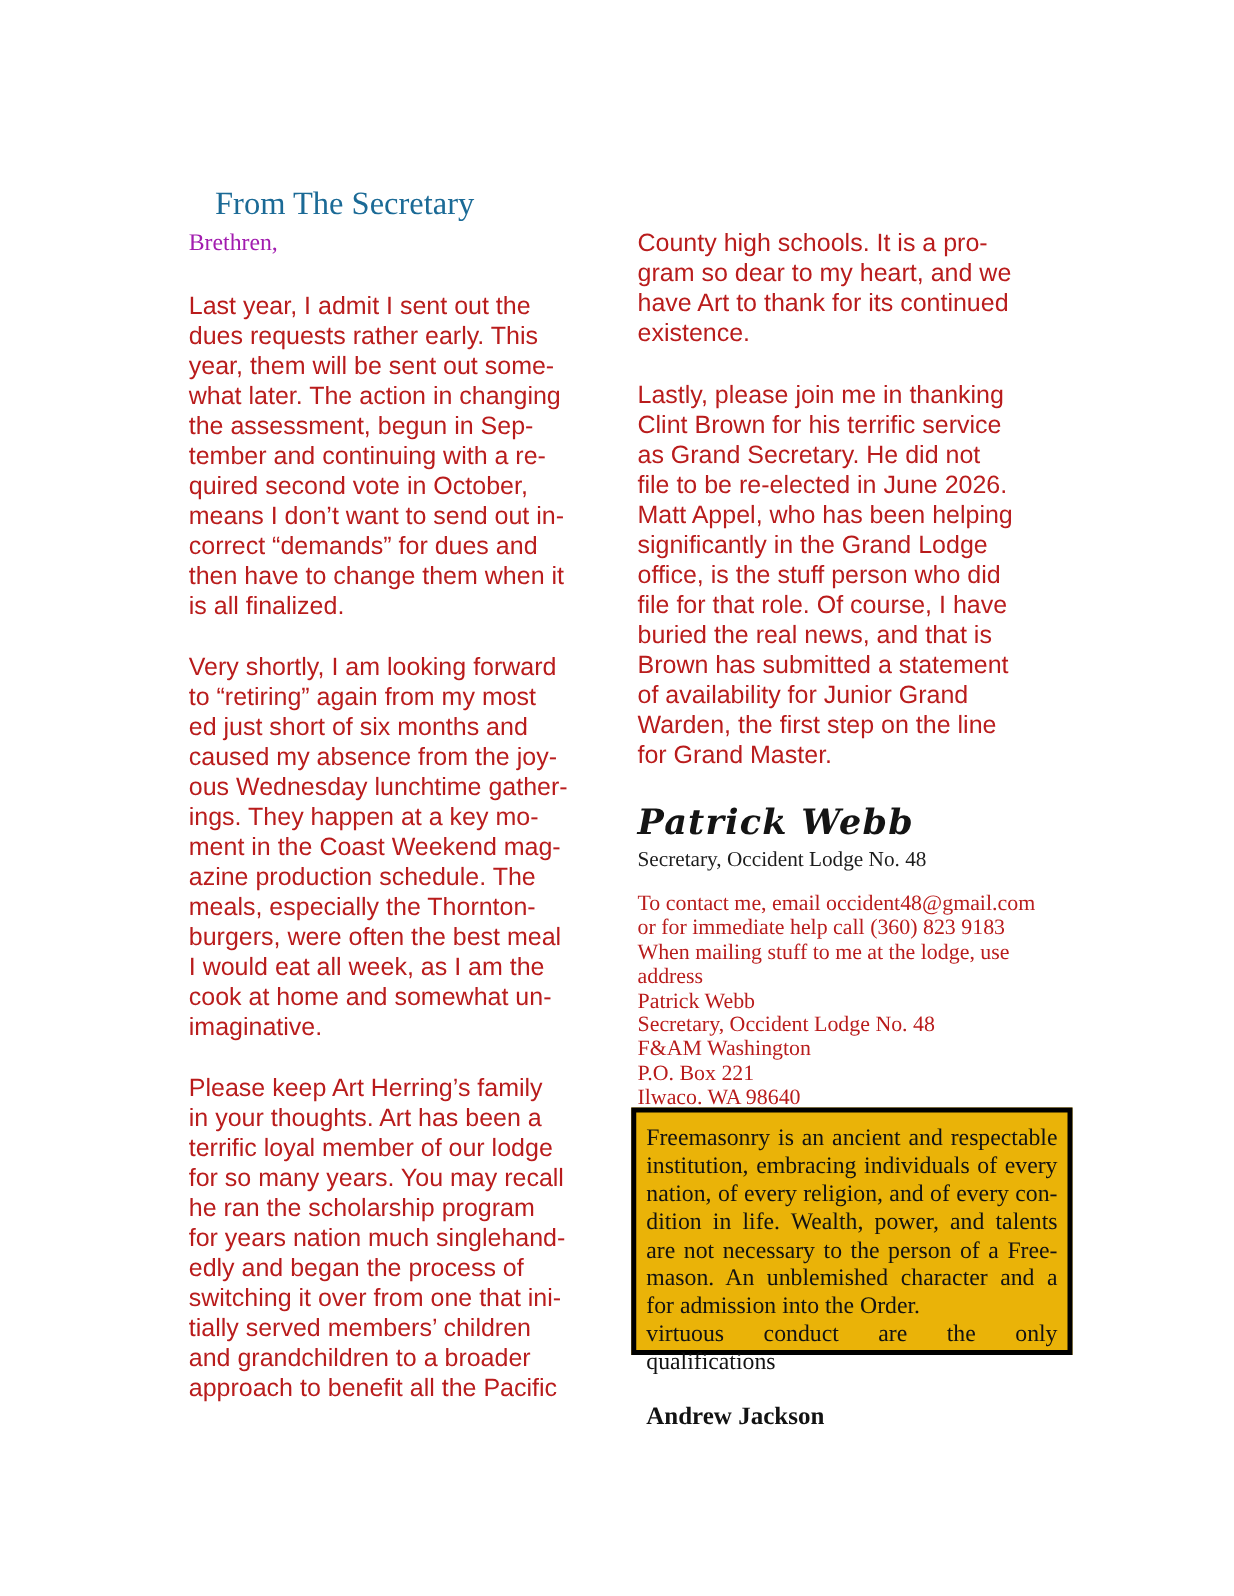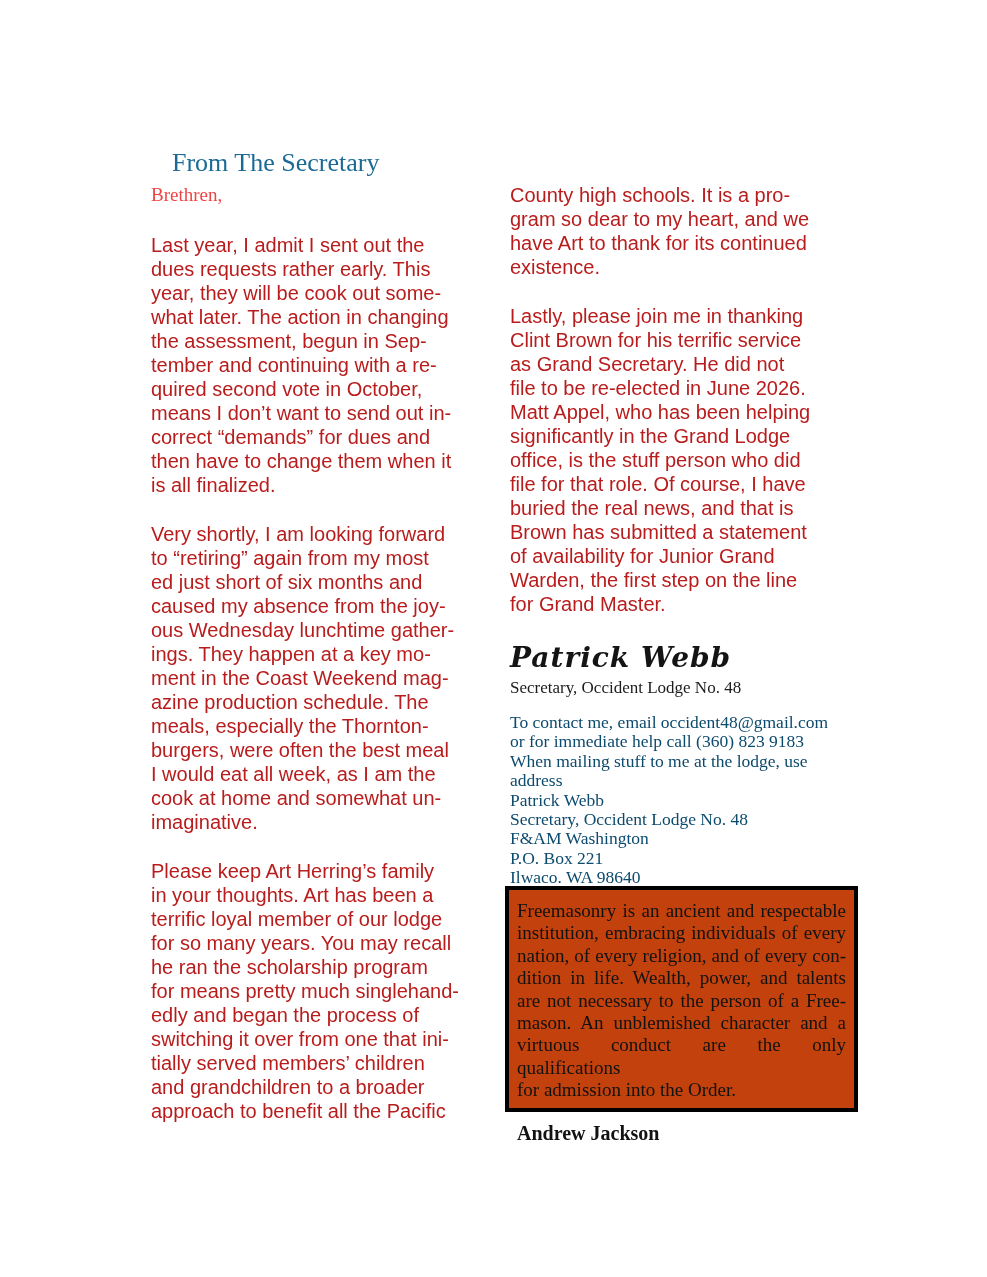"Brethren," .salutation { color: #ef4444 -> #a21caf }
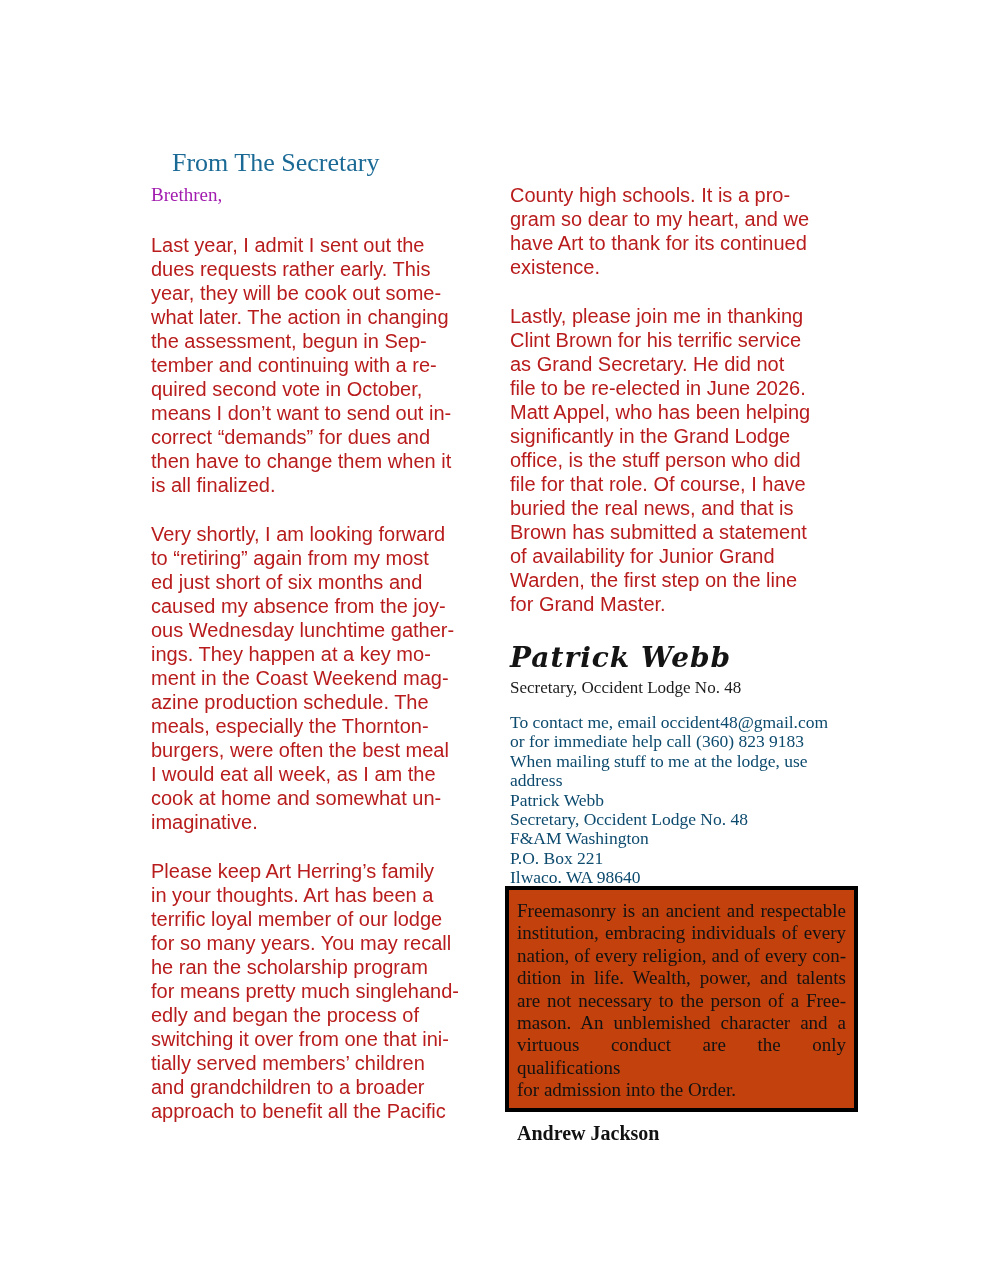"year, they will be cook" div.line { text: they will be cook -> them will be sent }
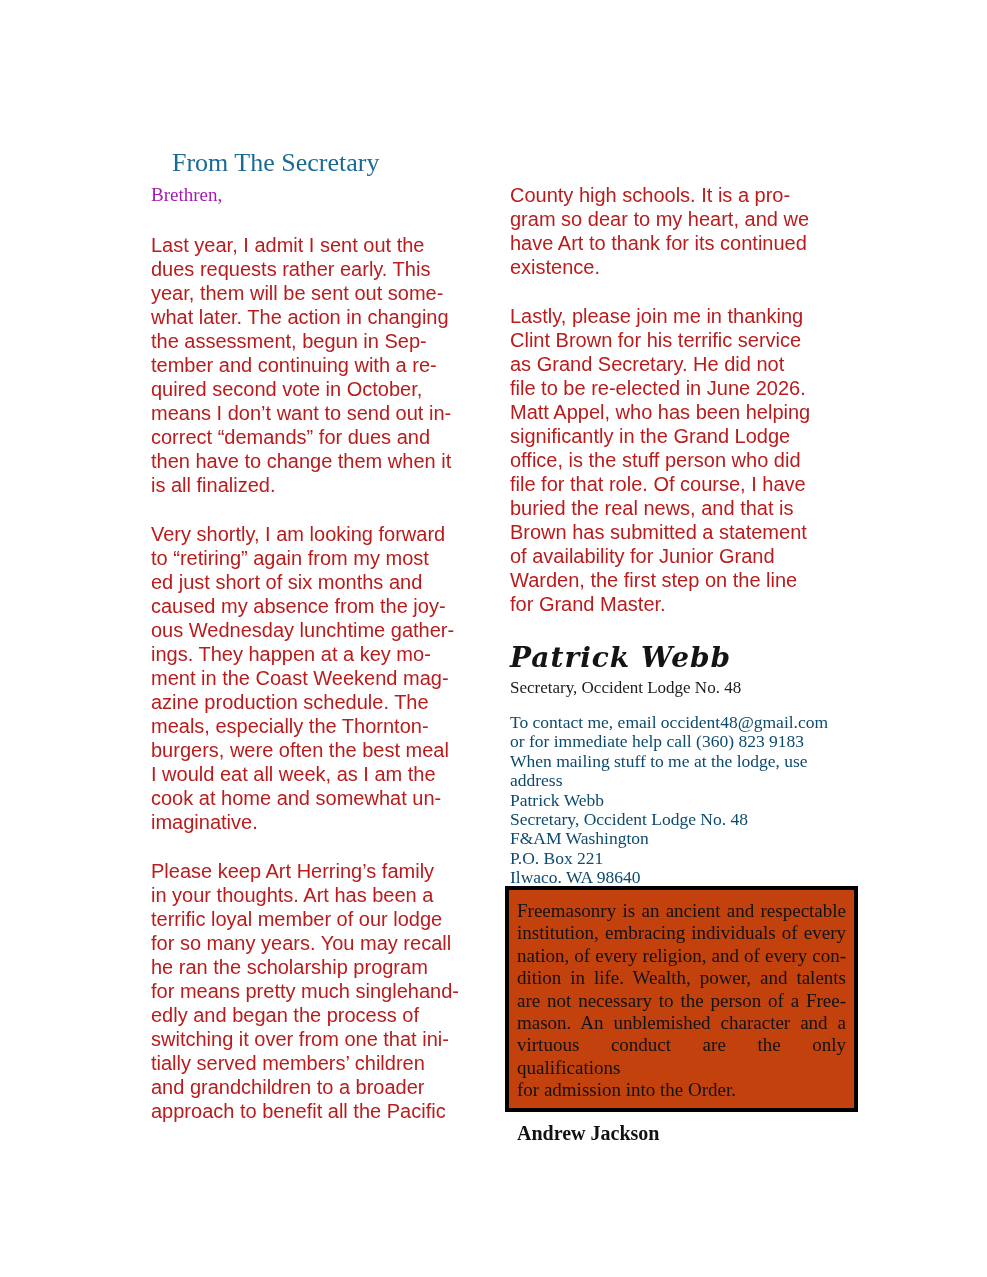"To contact me, email" .contact-block { color: #0c4a6e -> #b91c1c }
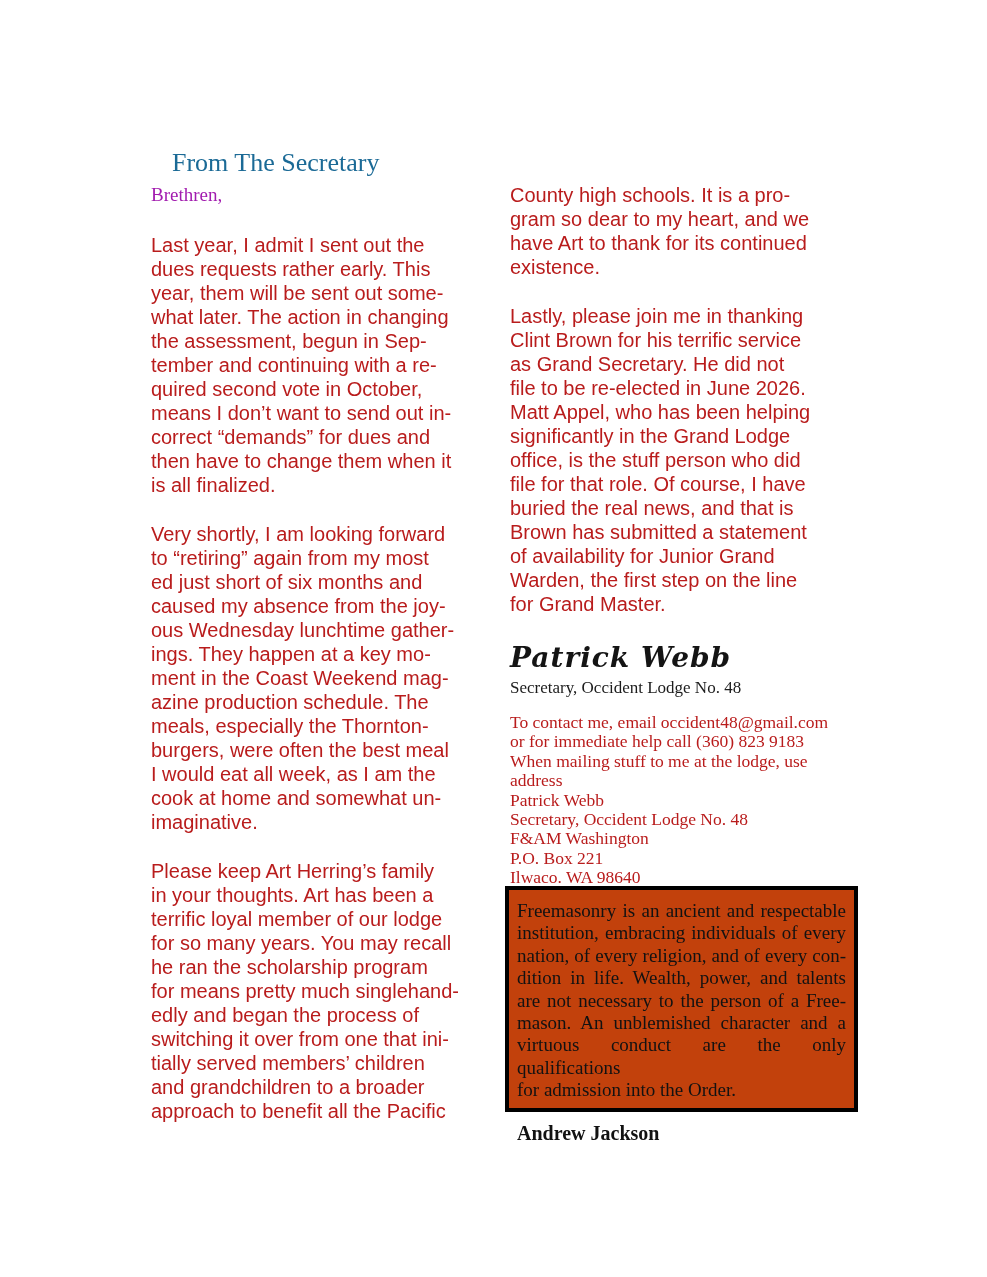"Freemasonry is an ancient and" .quote-box { background: #c2410c -> #eab308; height: 226px -> 198px }
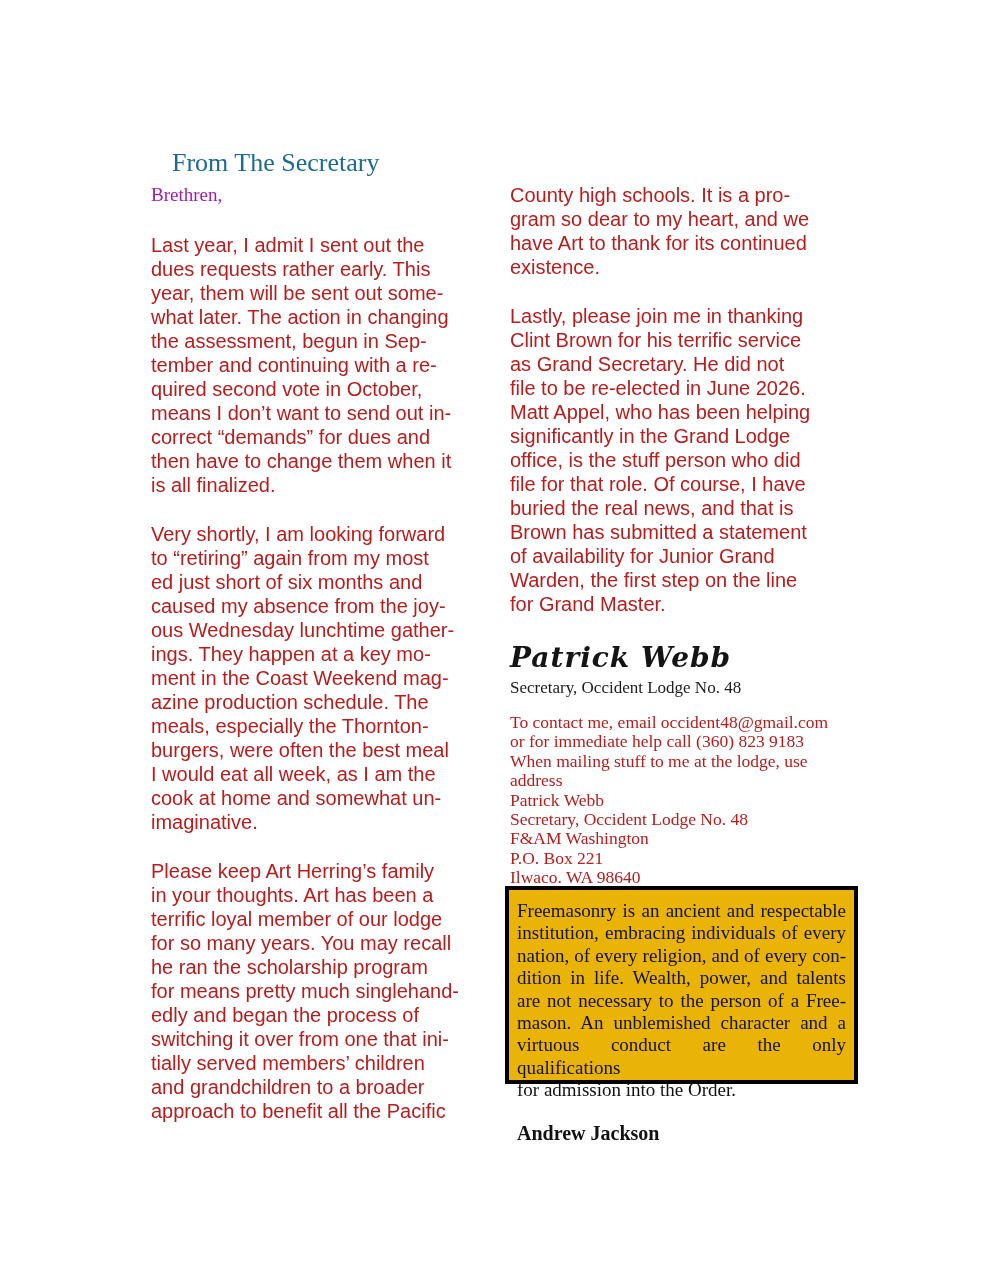"for means pretty much singlehand-" div.line { text: means pretty -> years nation }
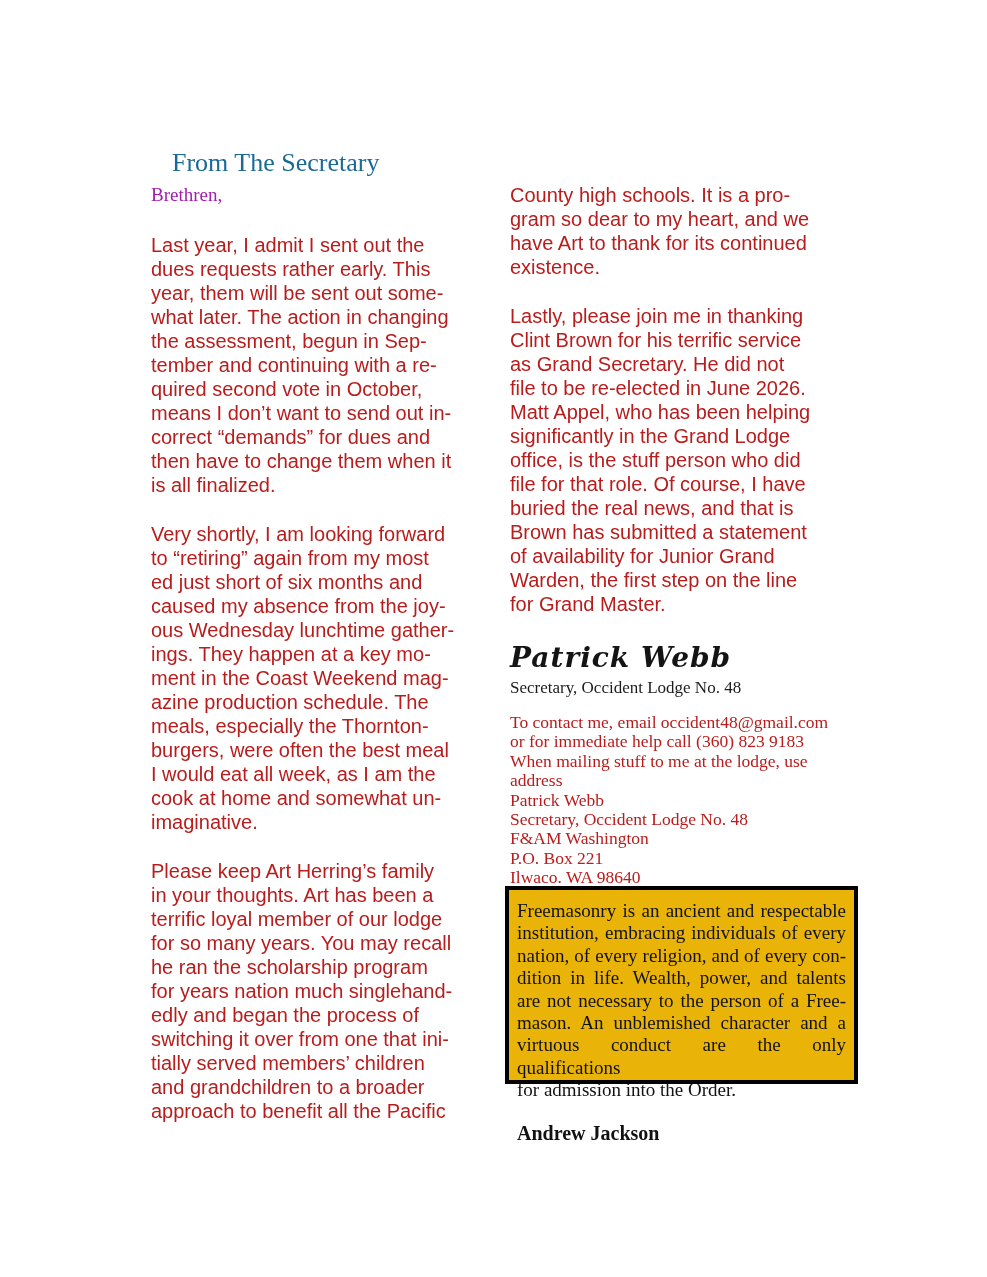"virtuous conduct are the only" div.line { order: before "for admission into the Order." -> after "for admission into the Order." }
